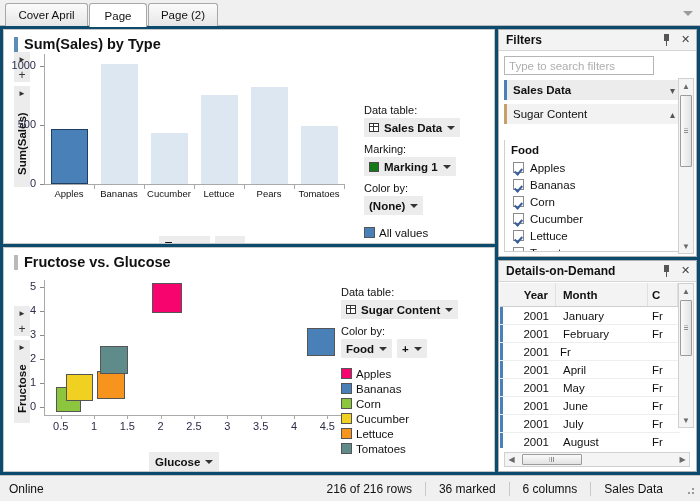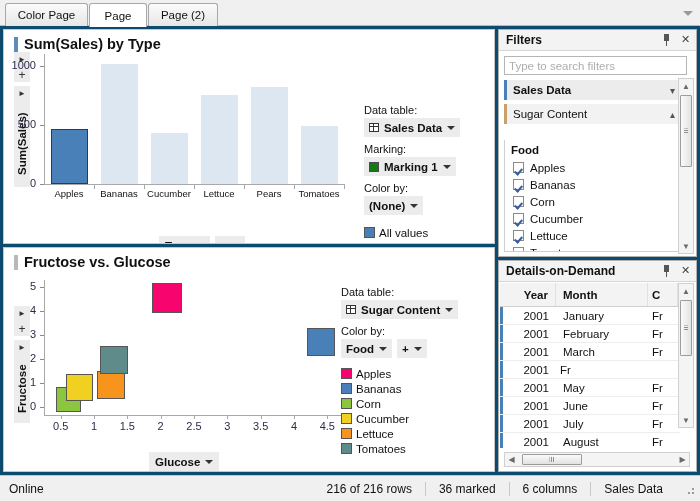"Color Page" span { text: Color Page -> Cover April }
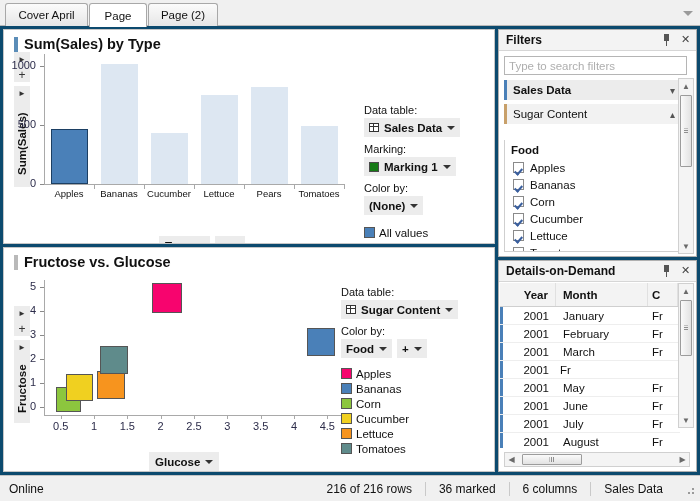"Type to search filters" #filter-search { width: 183px -> 150px }
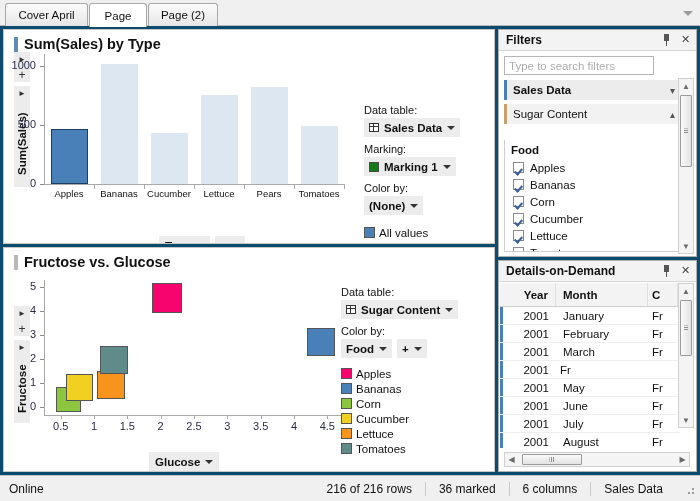"March" div.c-month { html: <div>March</div> -> none }
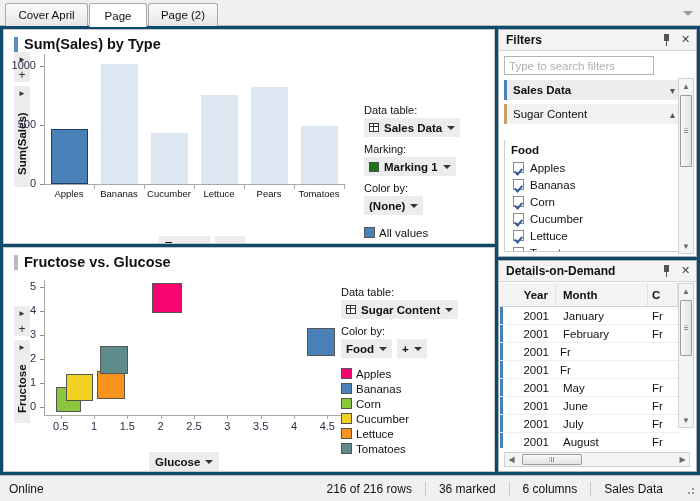"April" div.c-month { html: none -> <div>April</div> }
